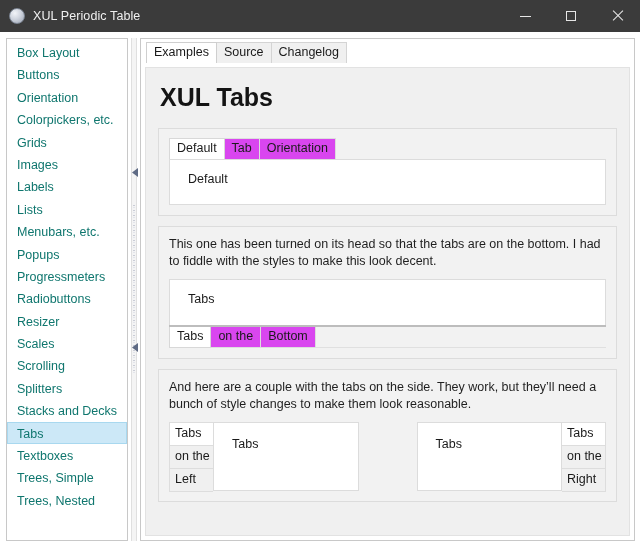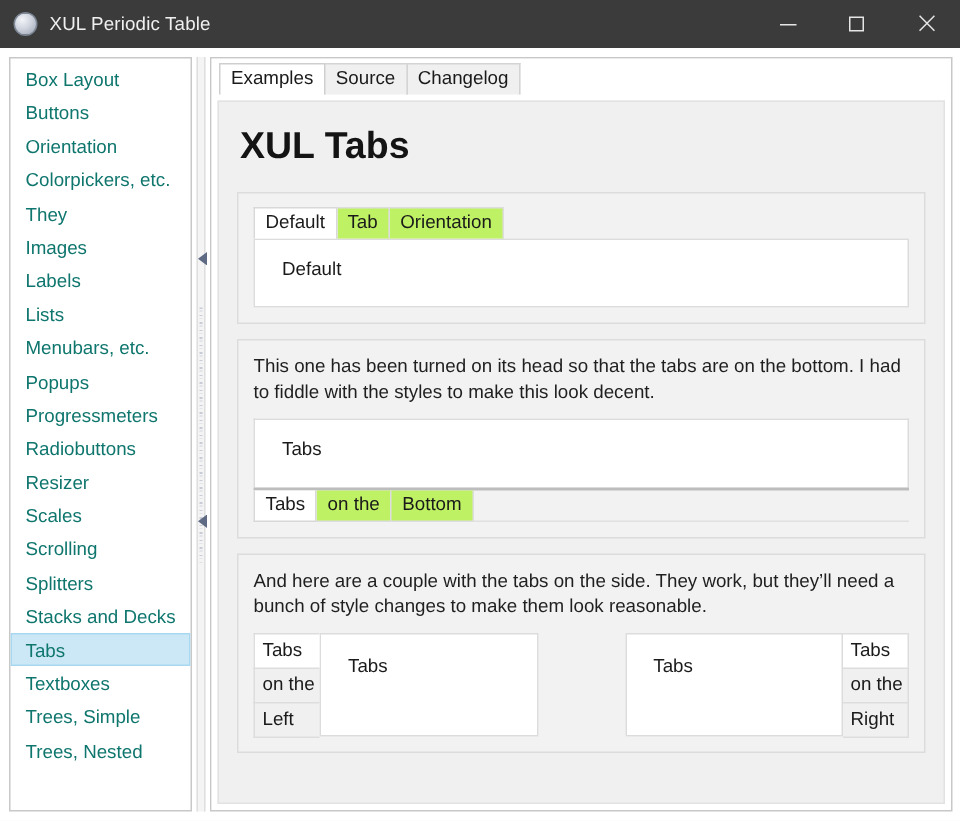"They" div.list-item { text: They -> Grids }
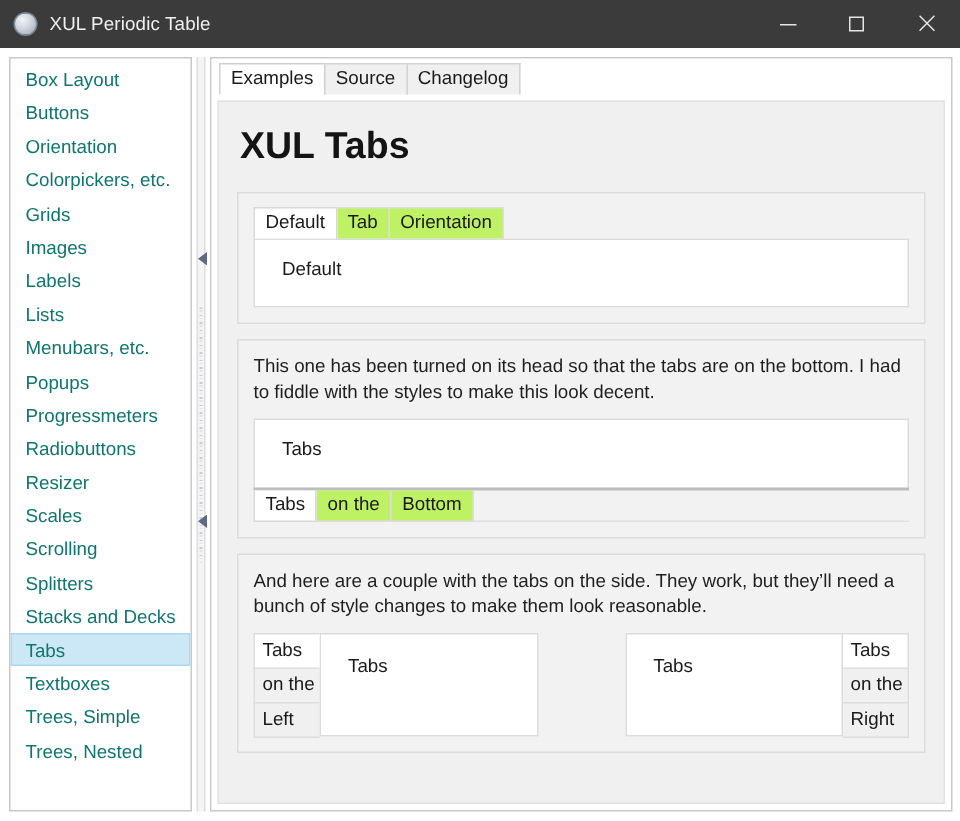"Tab" .tabbtn { background: #bef264 -> #d946ef }
